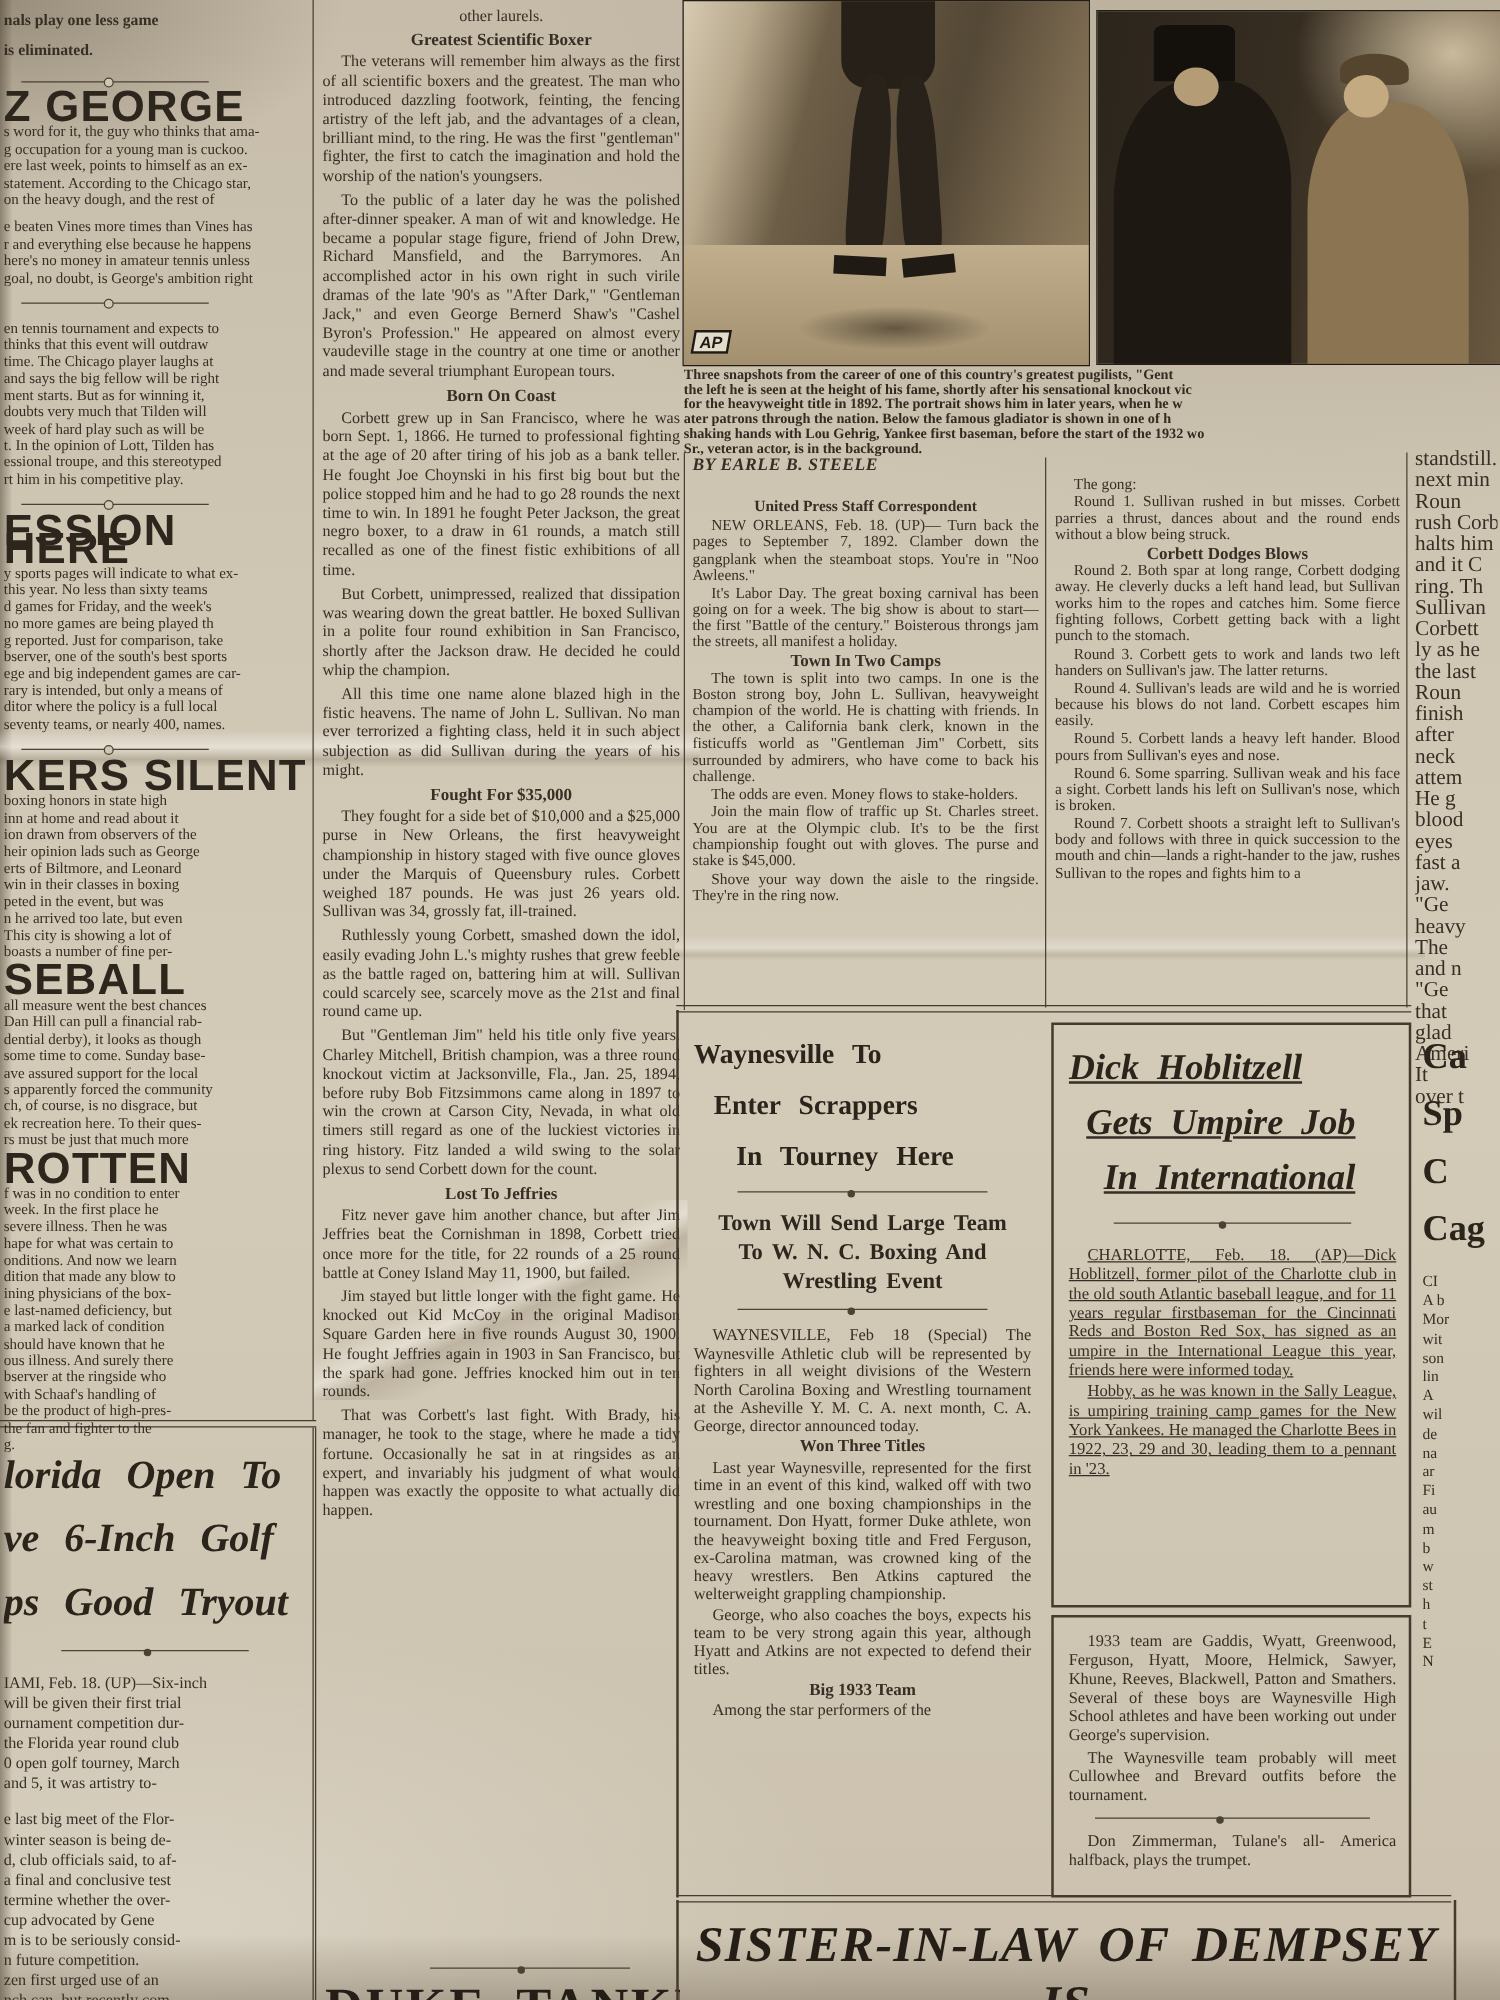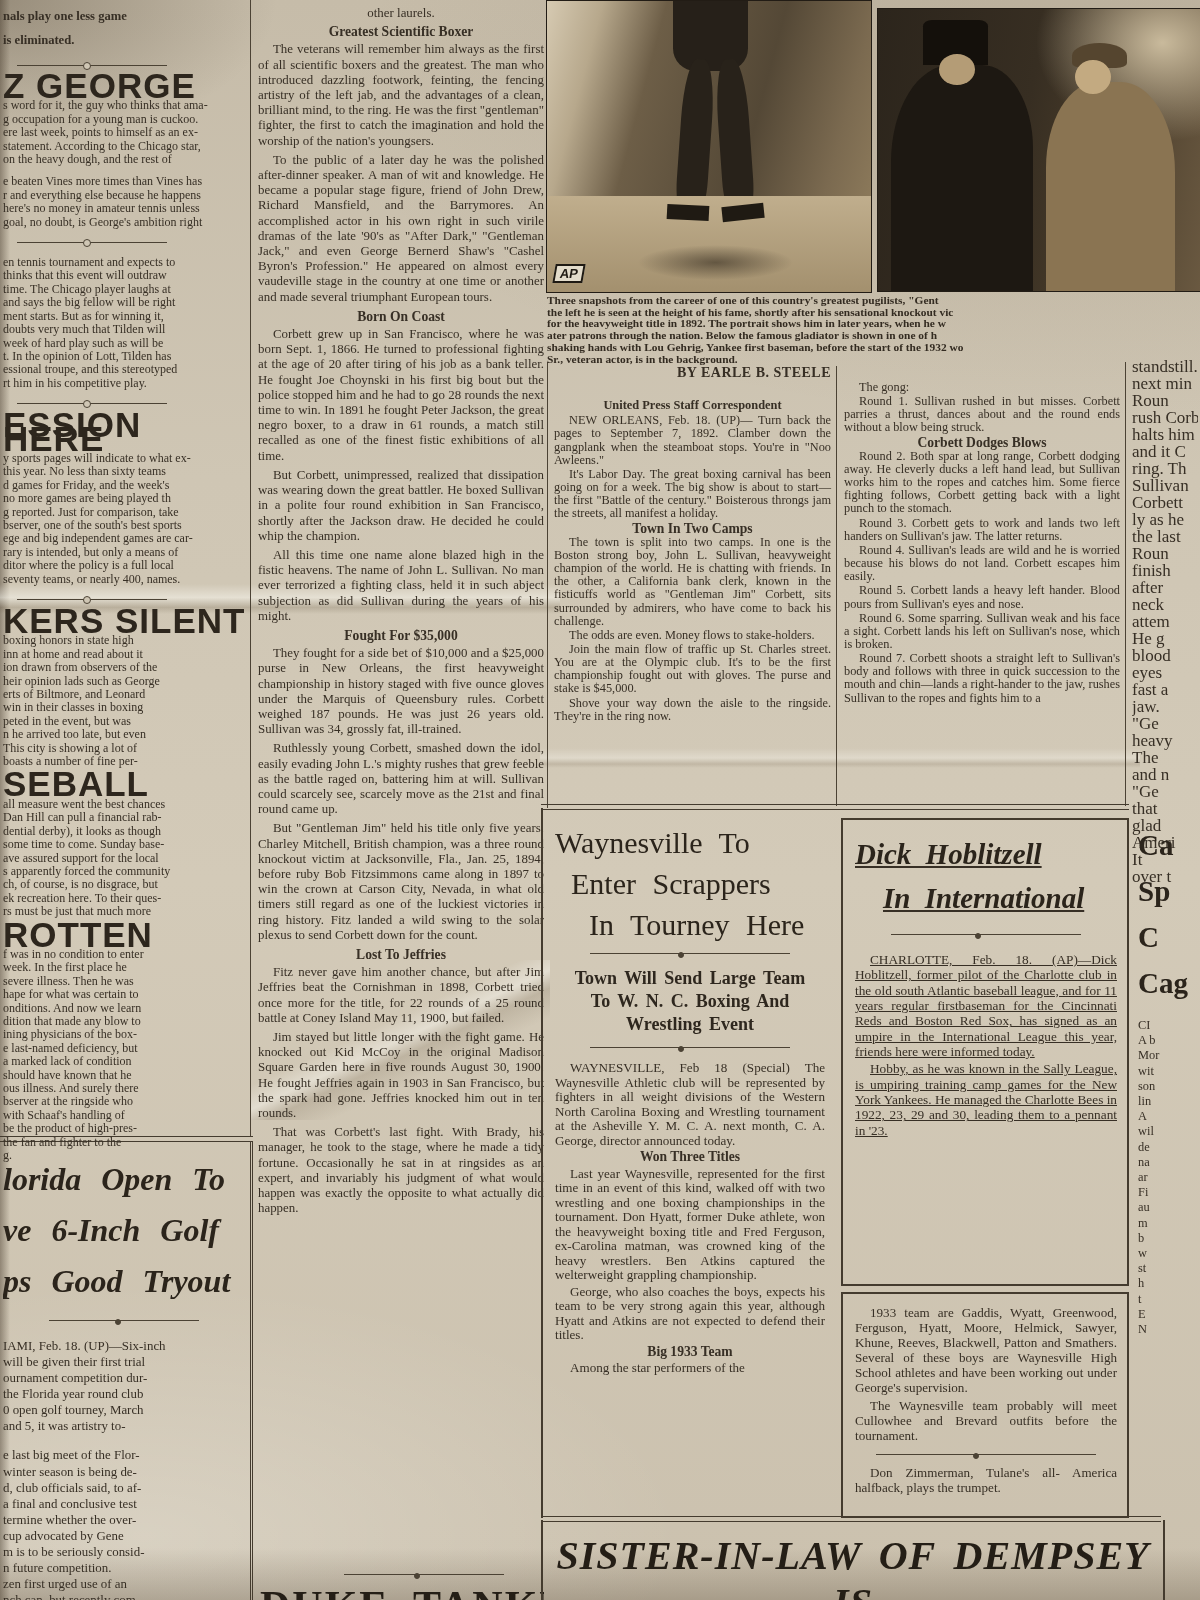"BY EARLE B. STEELE" .byline { font-style: none -> italic; text-align: right -> left }
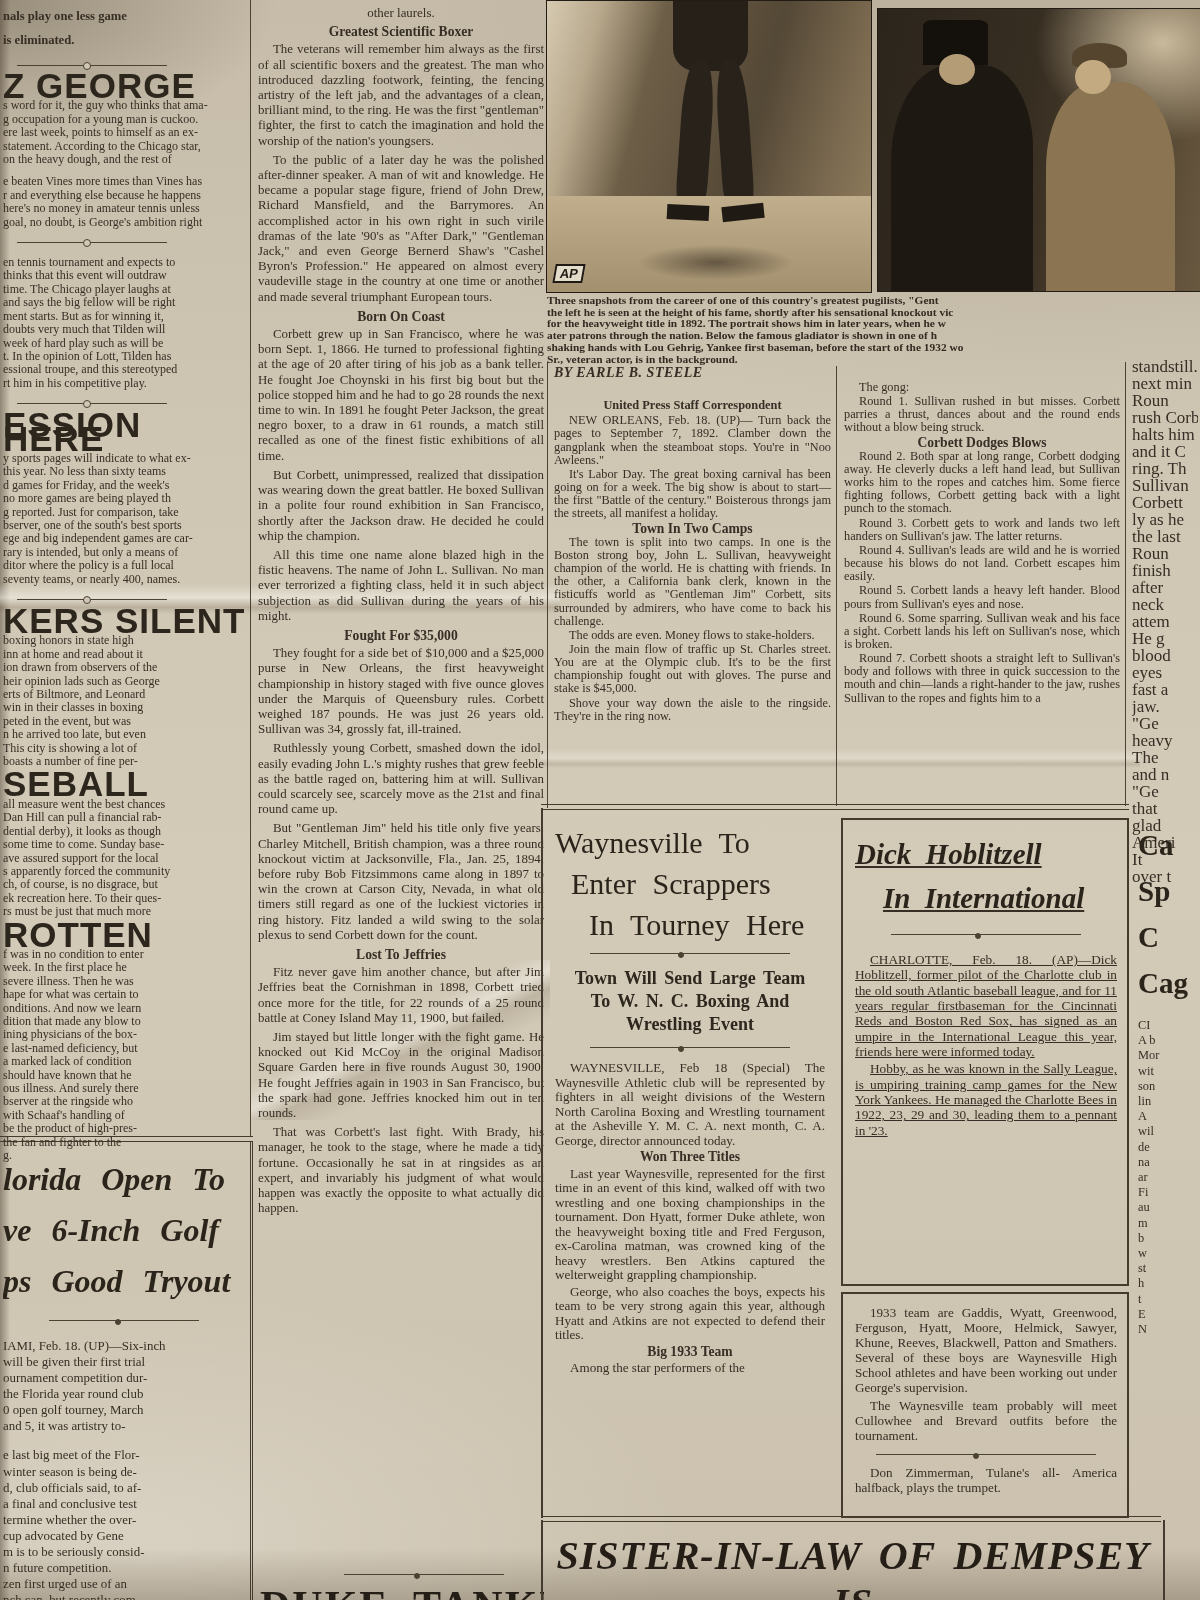"Waynesville To" .wayhead { font-size: 30px -> 22px; font-weight: normal -> bold }
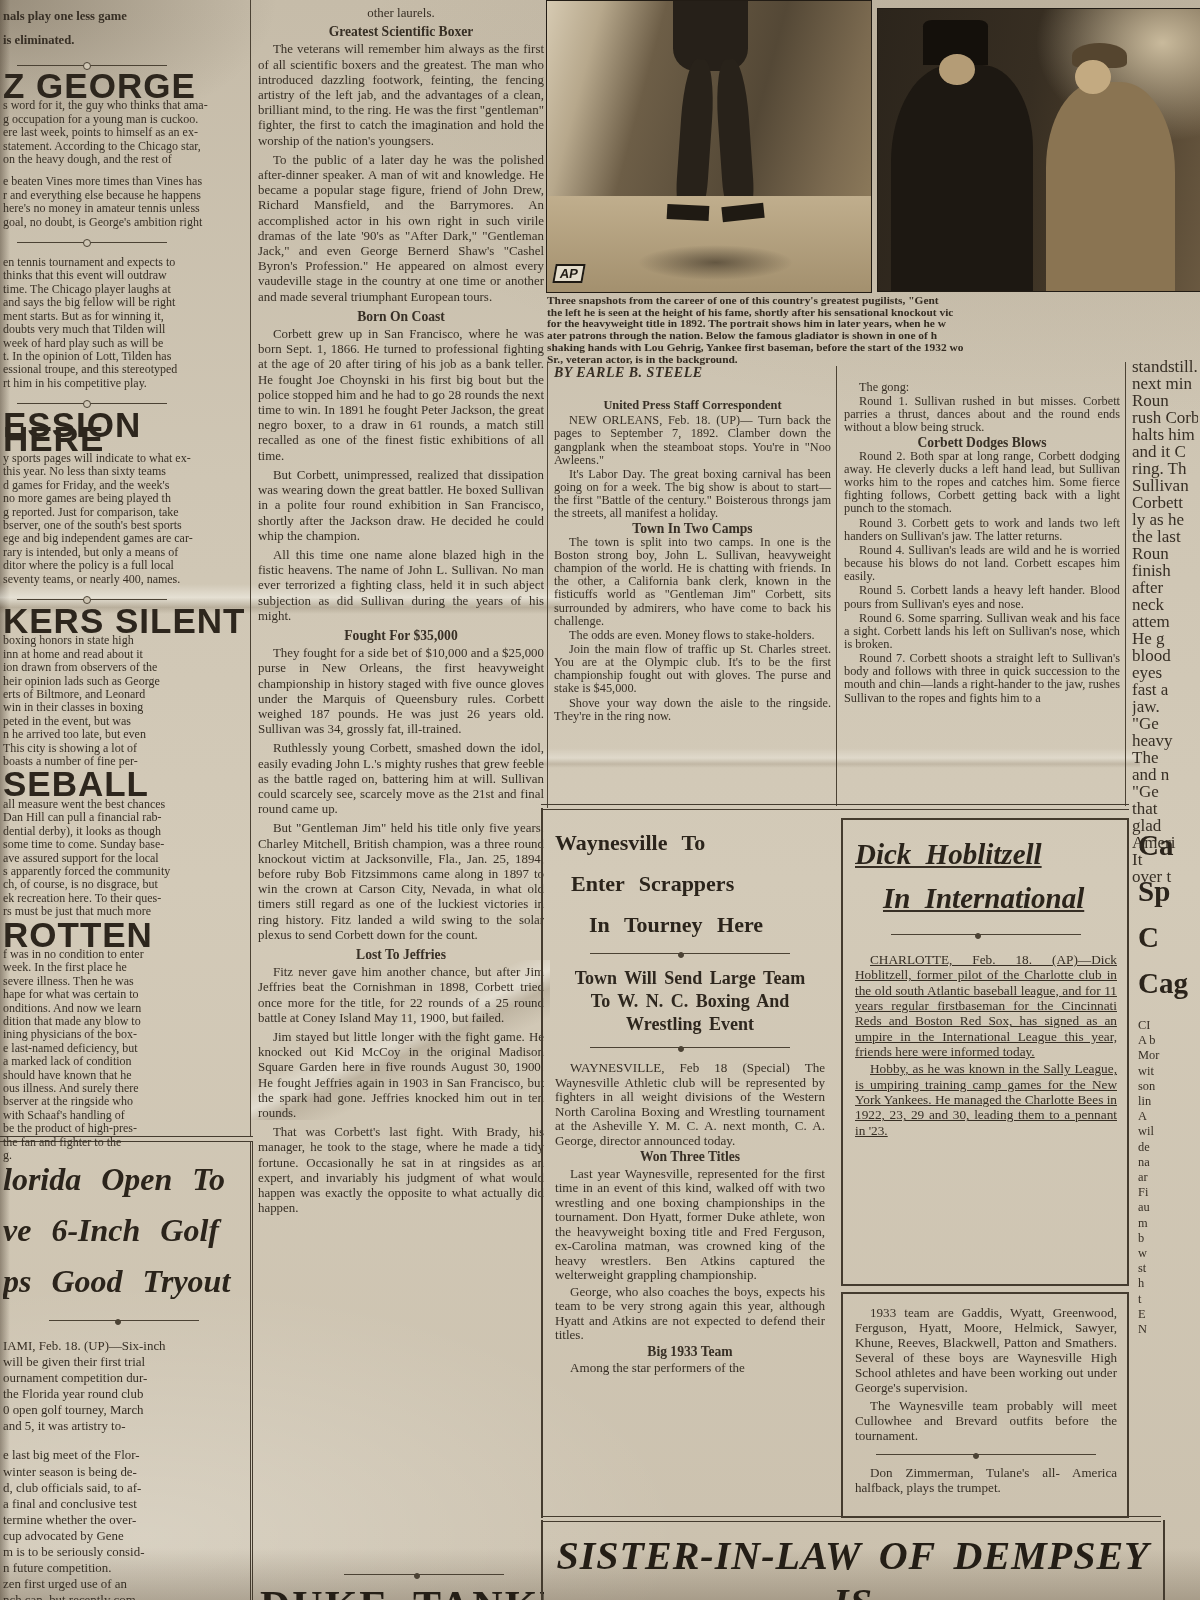"Gets Umpire Job" div.line { html: none -> <div>Gets Umpire Job</div> }
